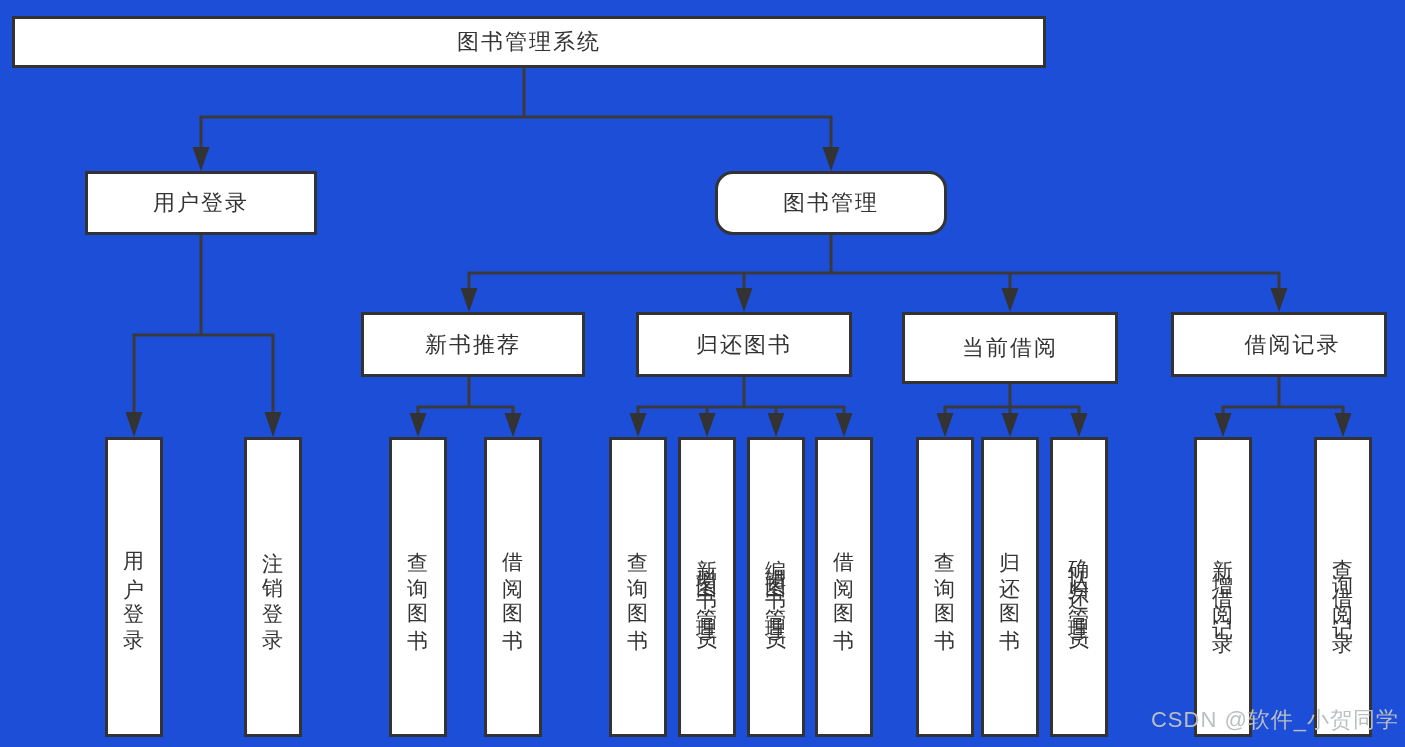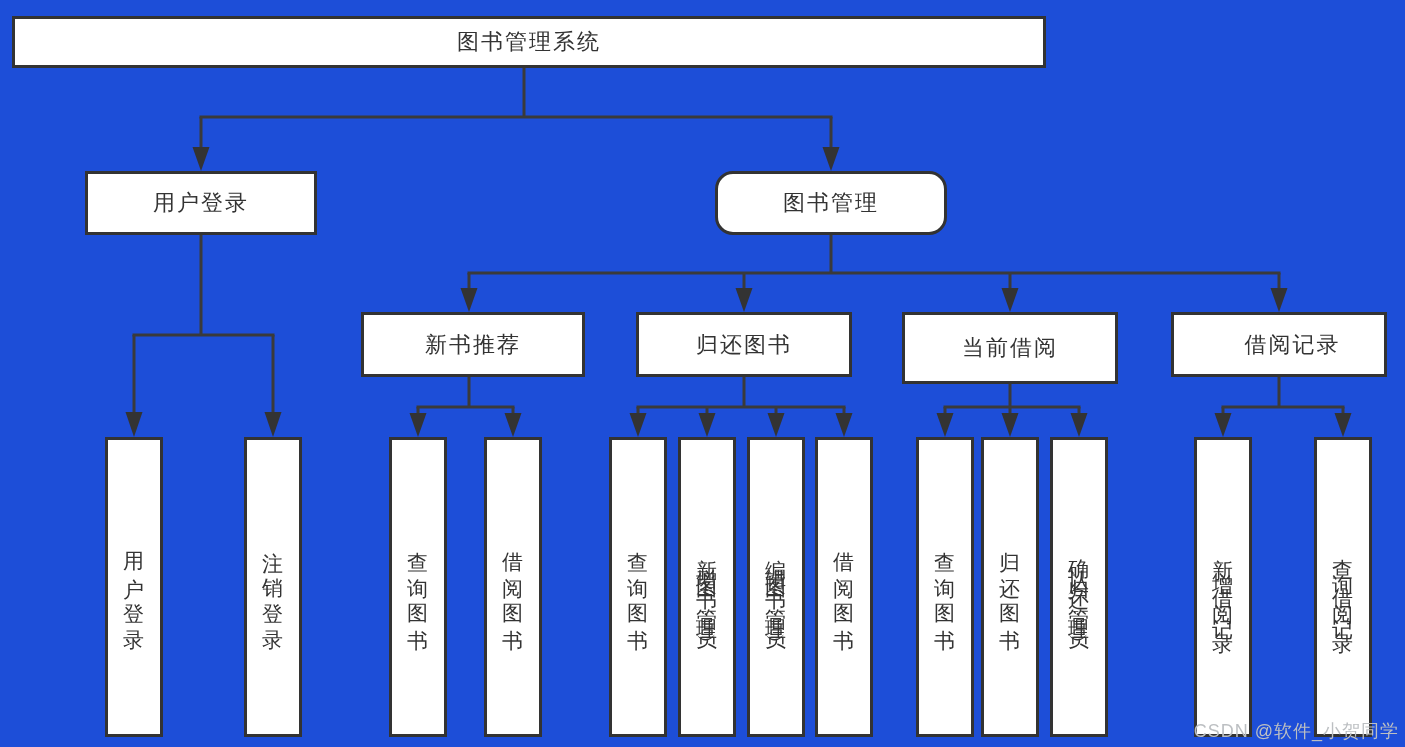"CSDN @软件_小贺同学" .watermark { bottom: 4px -> 12px; font-size: 18px -> 22px }
